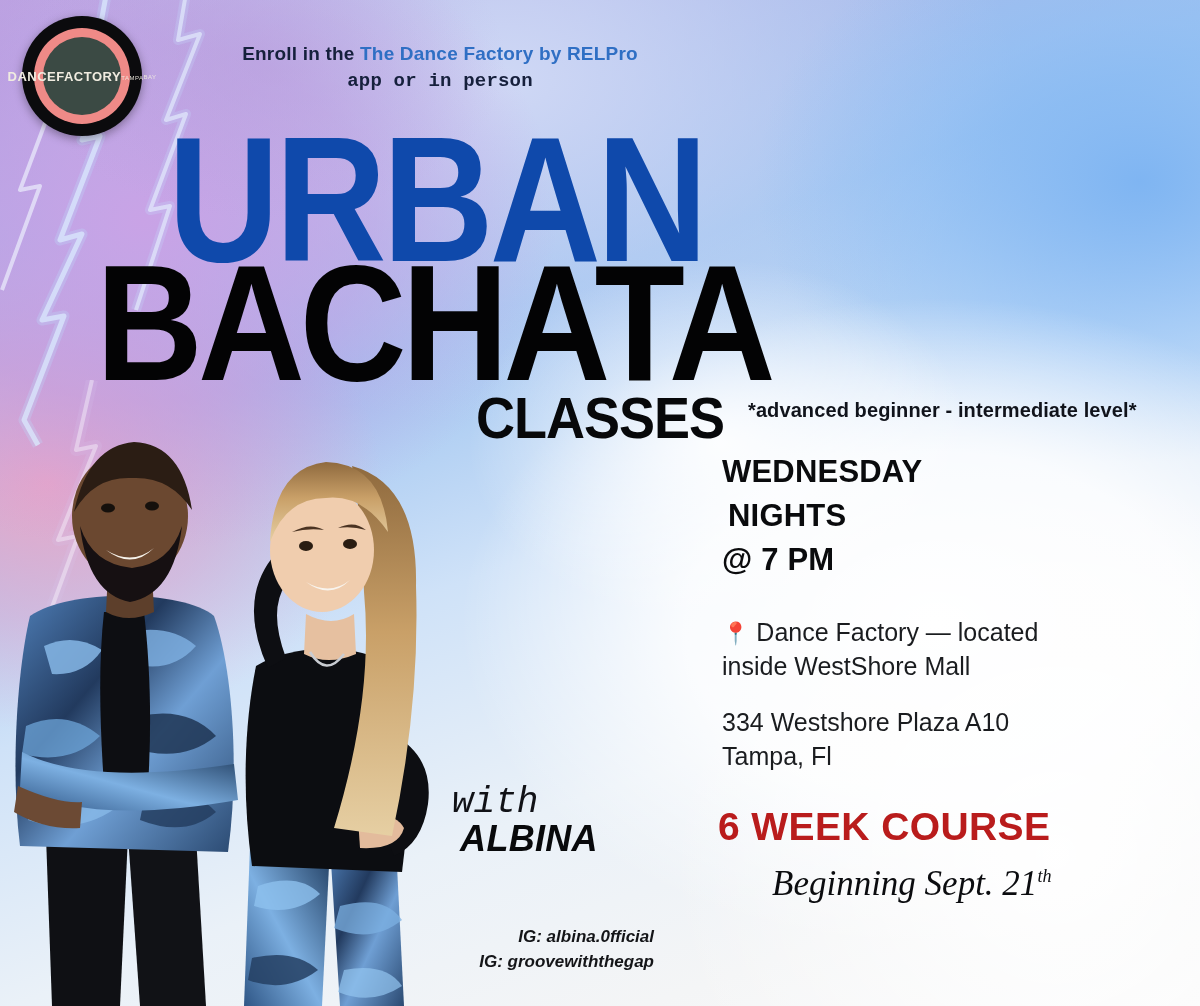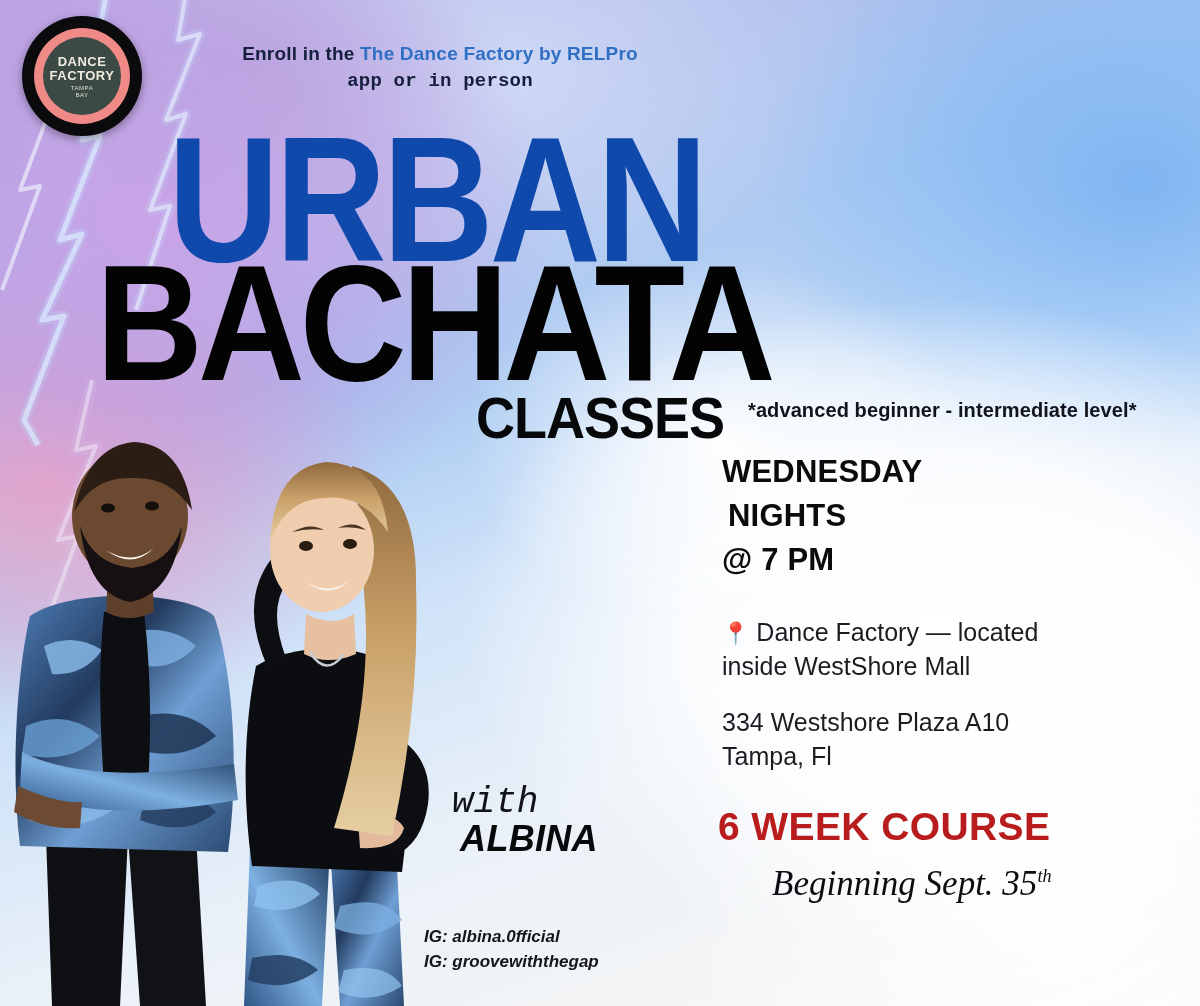"DANCE" .logo-inner { flex-direction: column -> row }
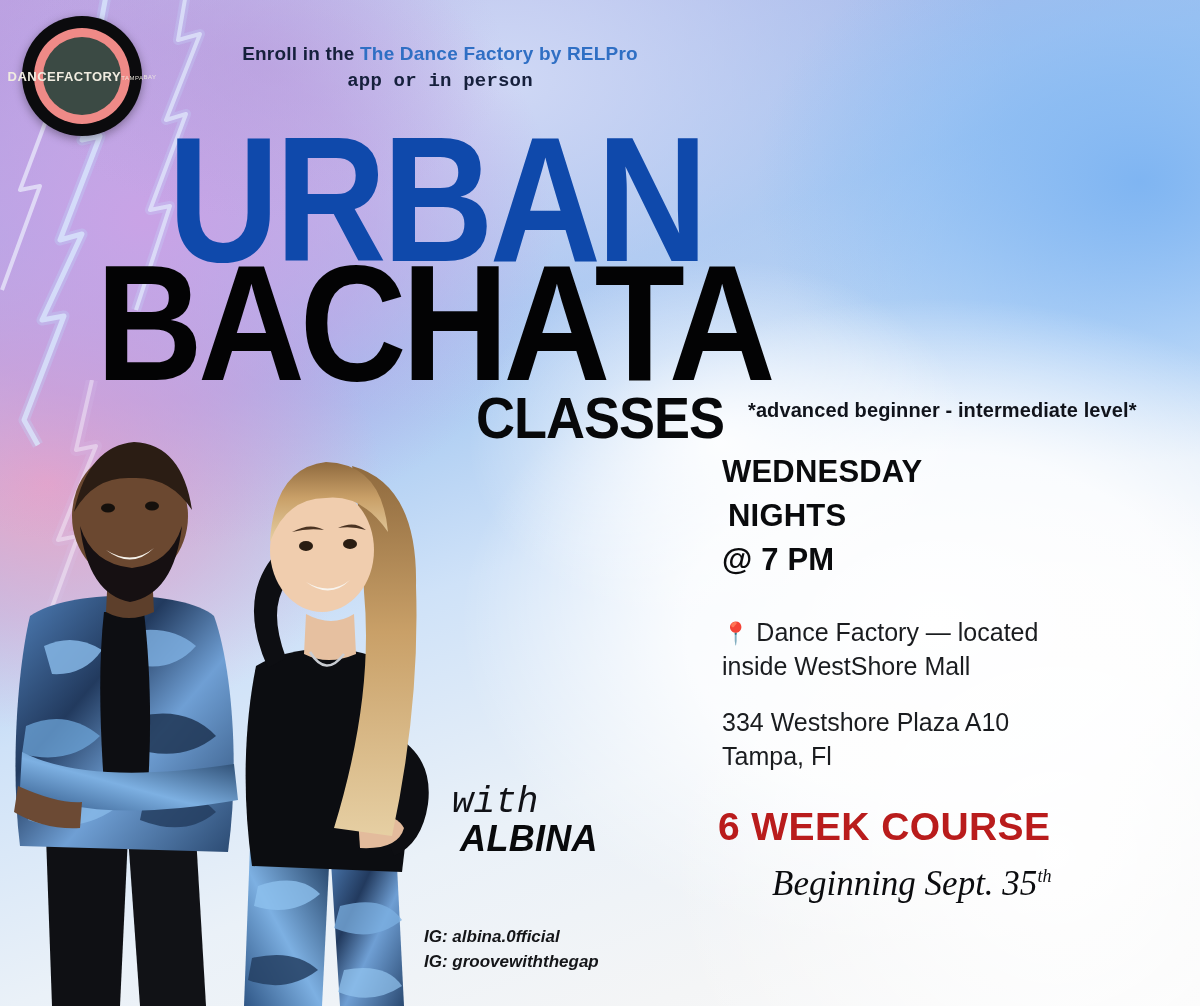"Beginning Sept. 35" span { text: 35 -> 21 }
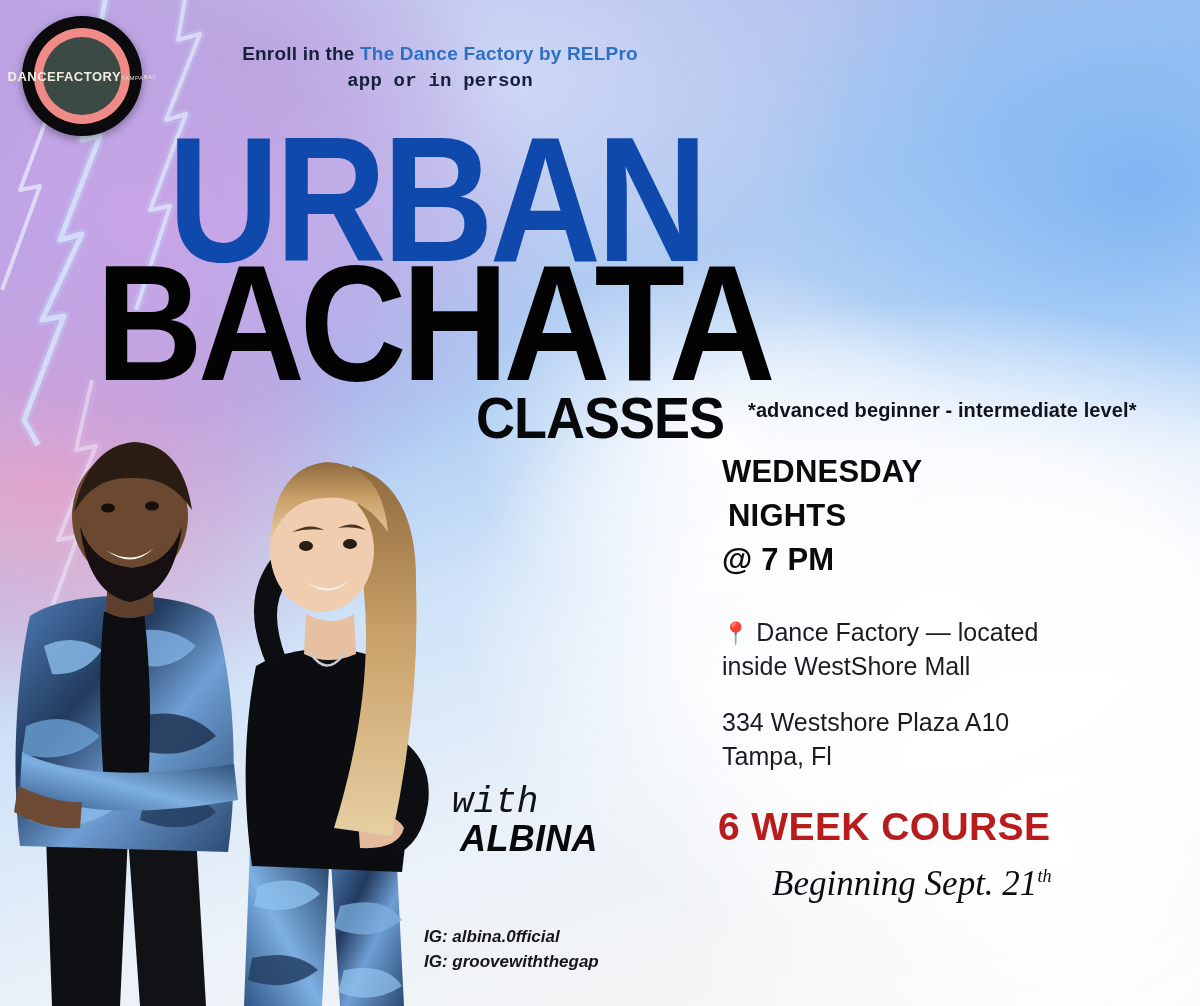"IG: albina.0fficial" .ig-handles { left: 424px -> 404px; text-align: left -> right }
